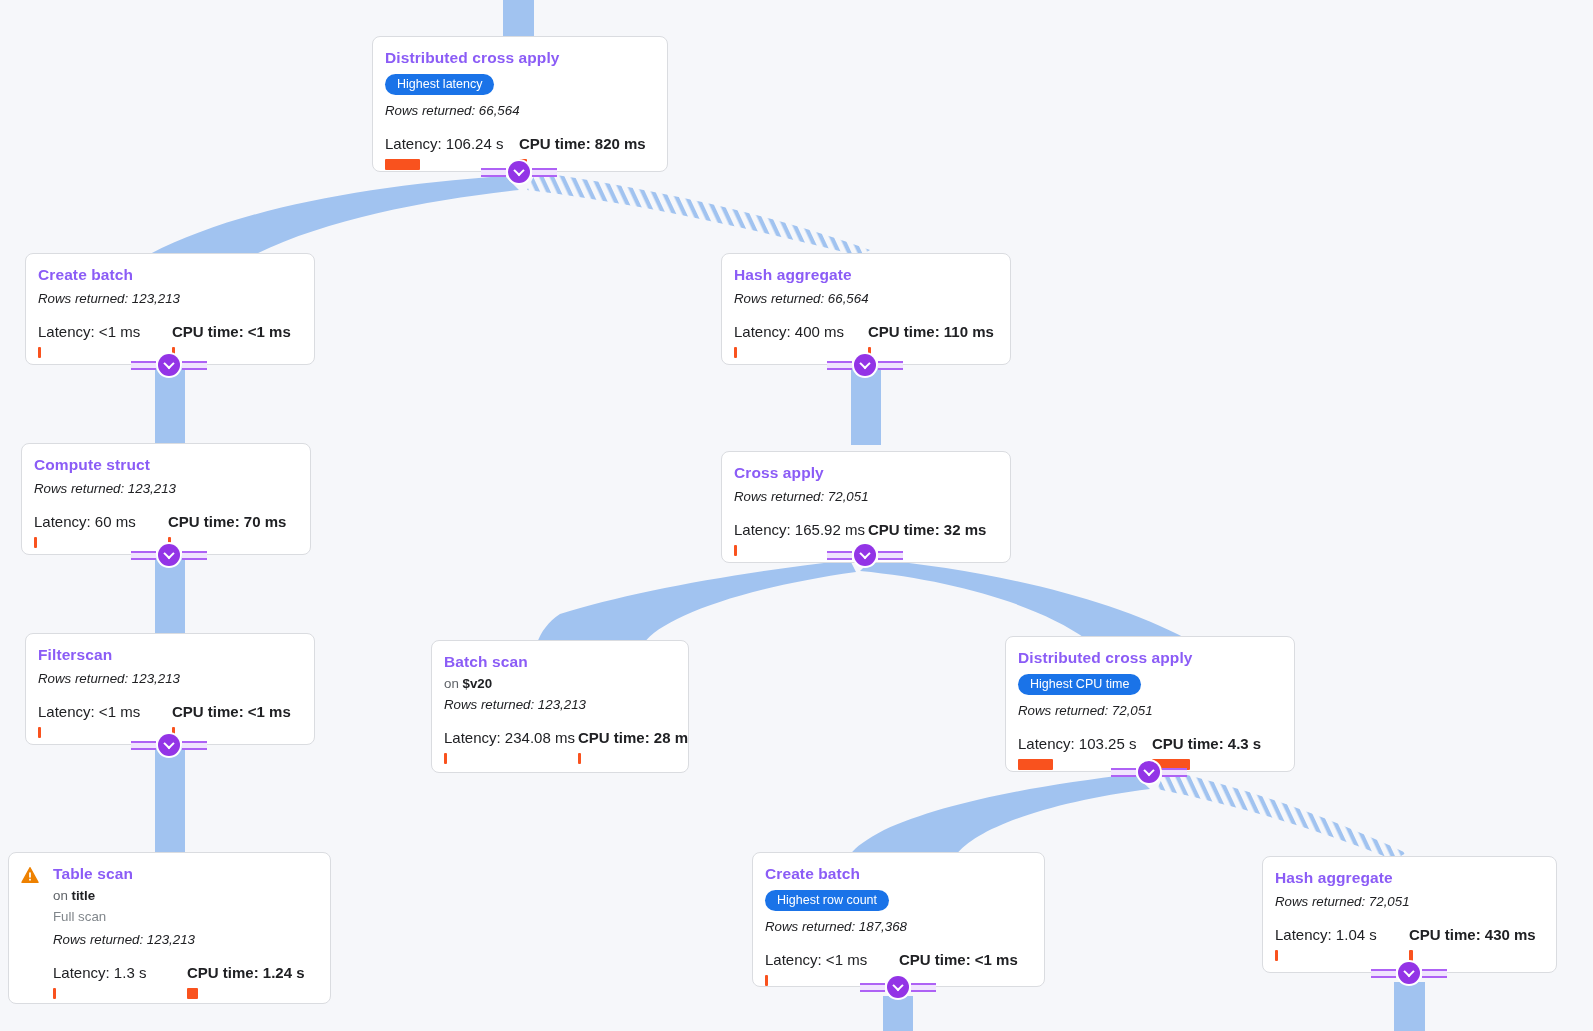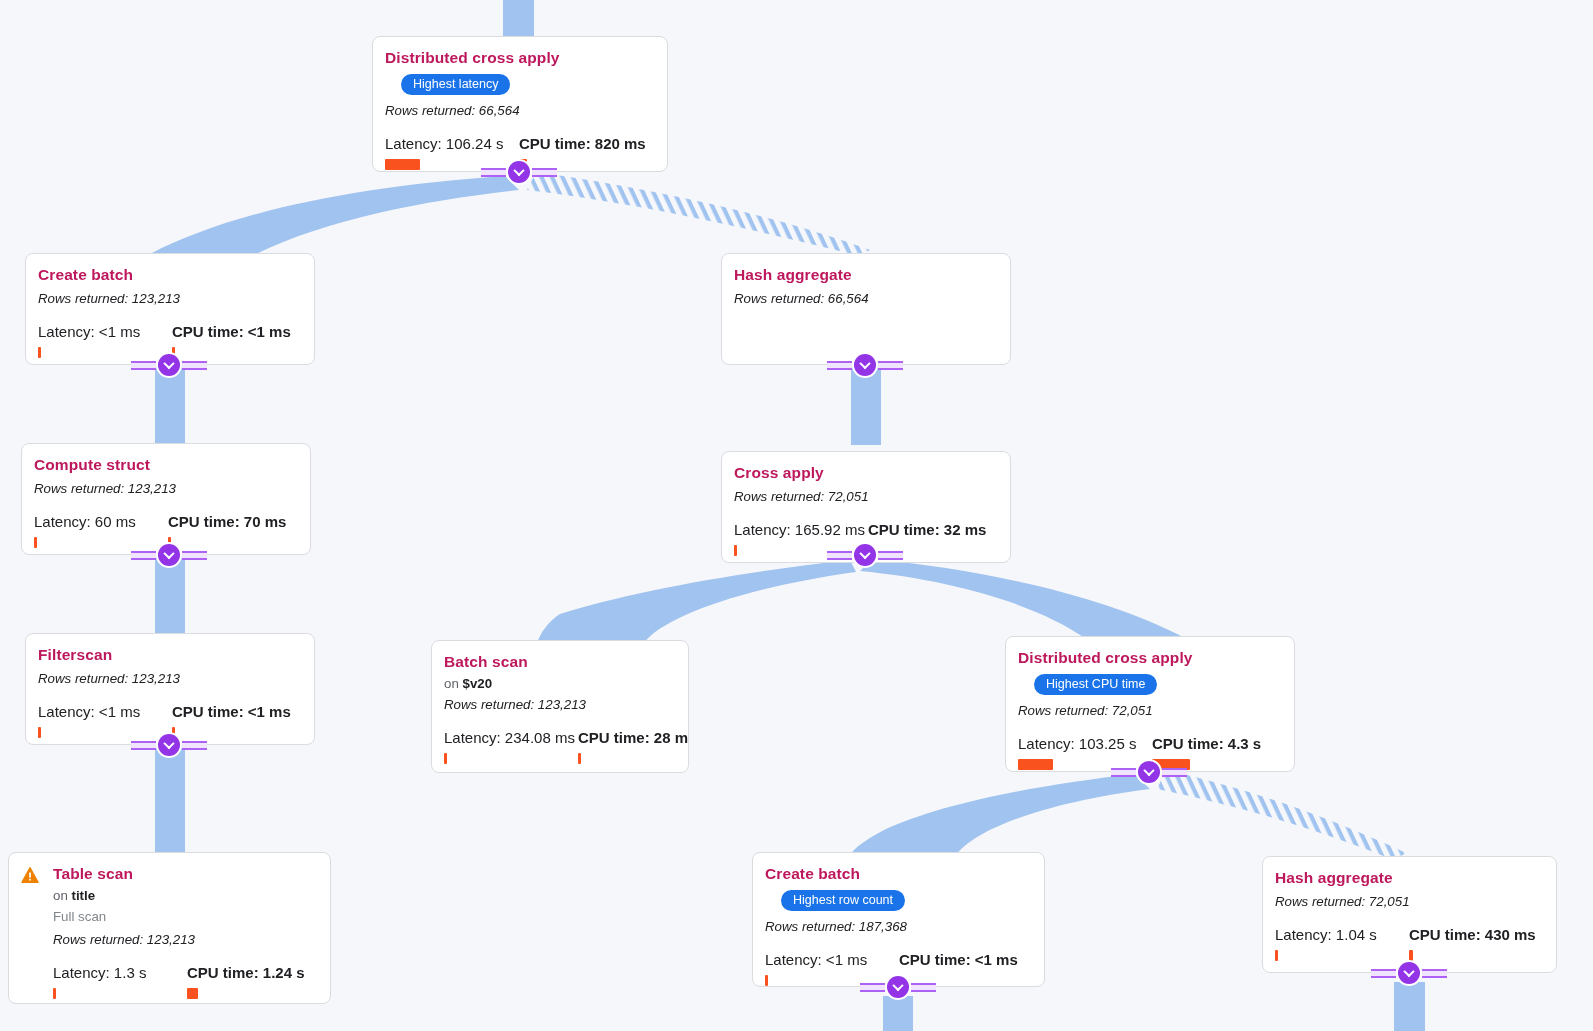"Distributed cross apply" .title { color: #be185d -> #8b5cf6 }
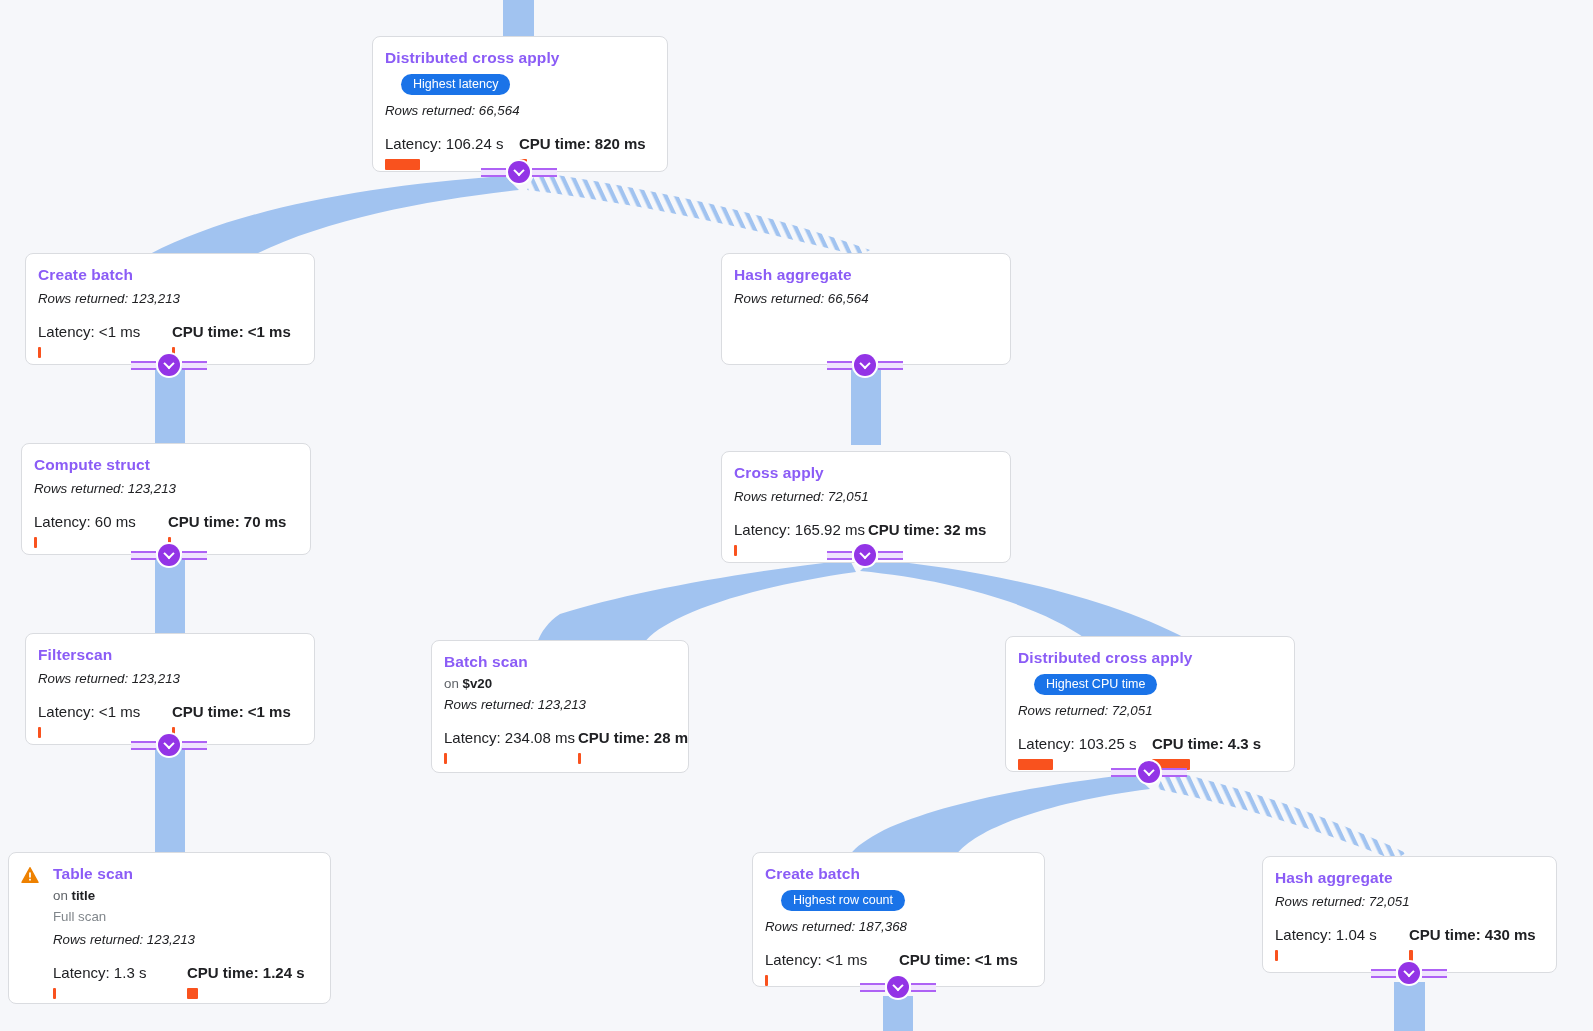"Highest latency" .badge { margin: 0 16px 8px -> 0 0 8px }
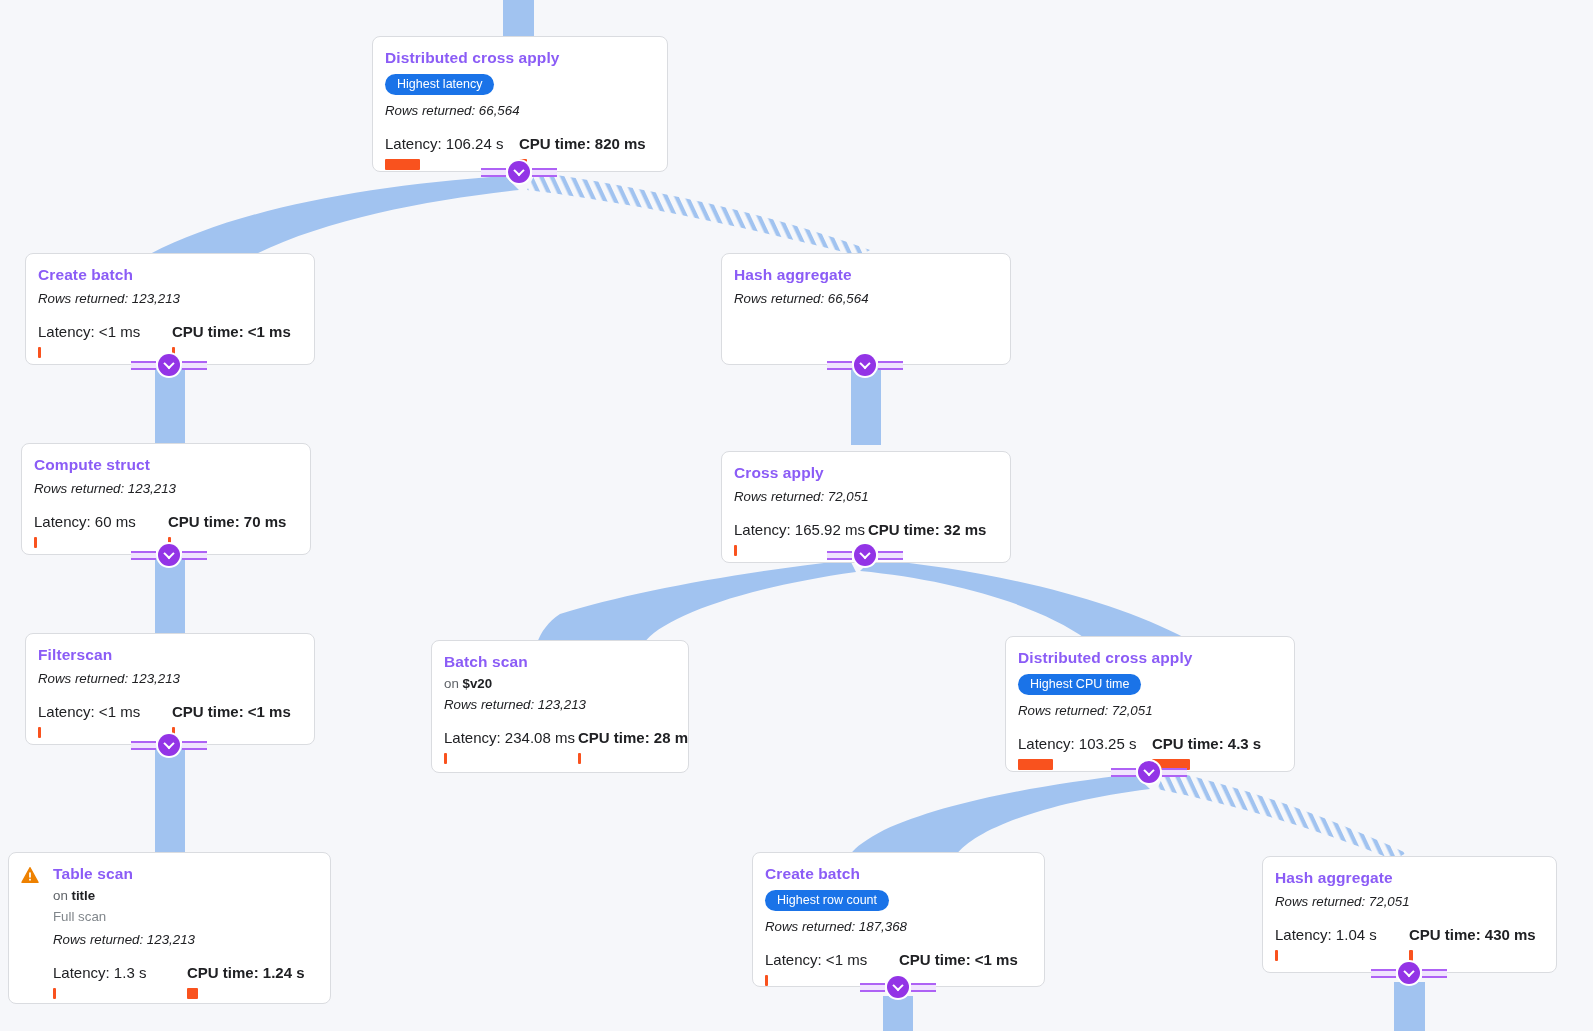"Latency: 400 ms" div.metrics { html: none -> <div> <div> <div>Latency: 400 ms</div> <div></div> </div> <div> <div>CPU time: 110 ms</div> <div></div> </div> </div> }
